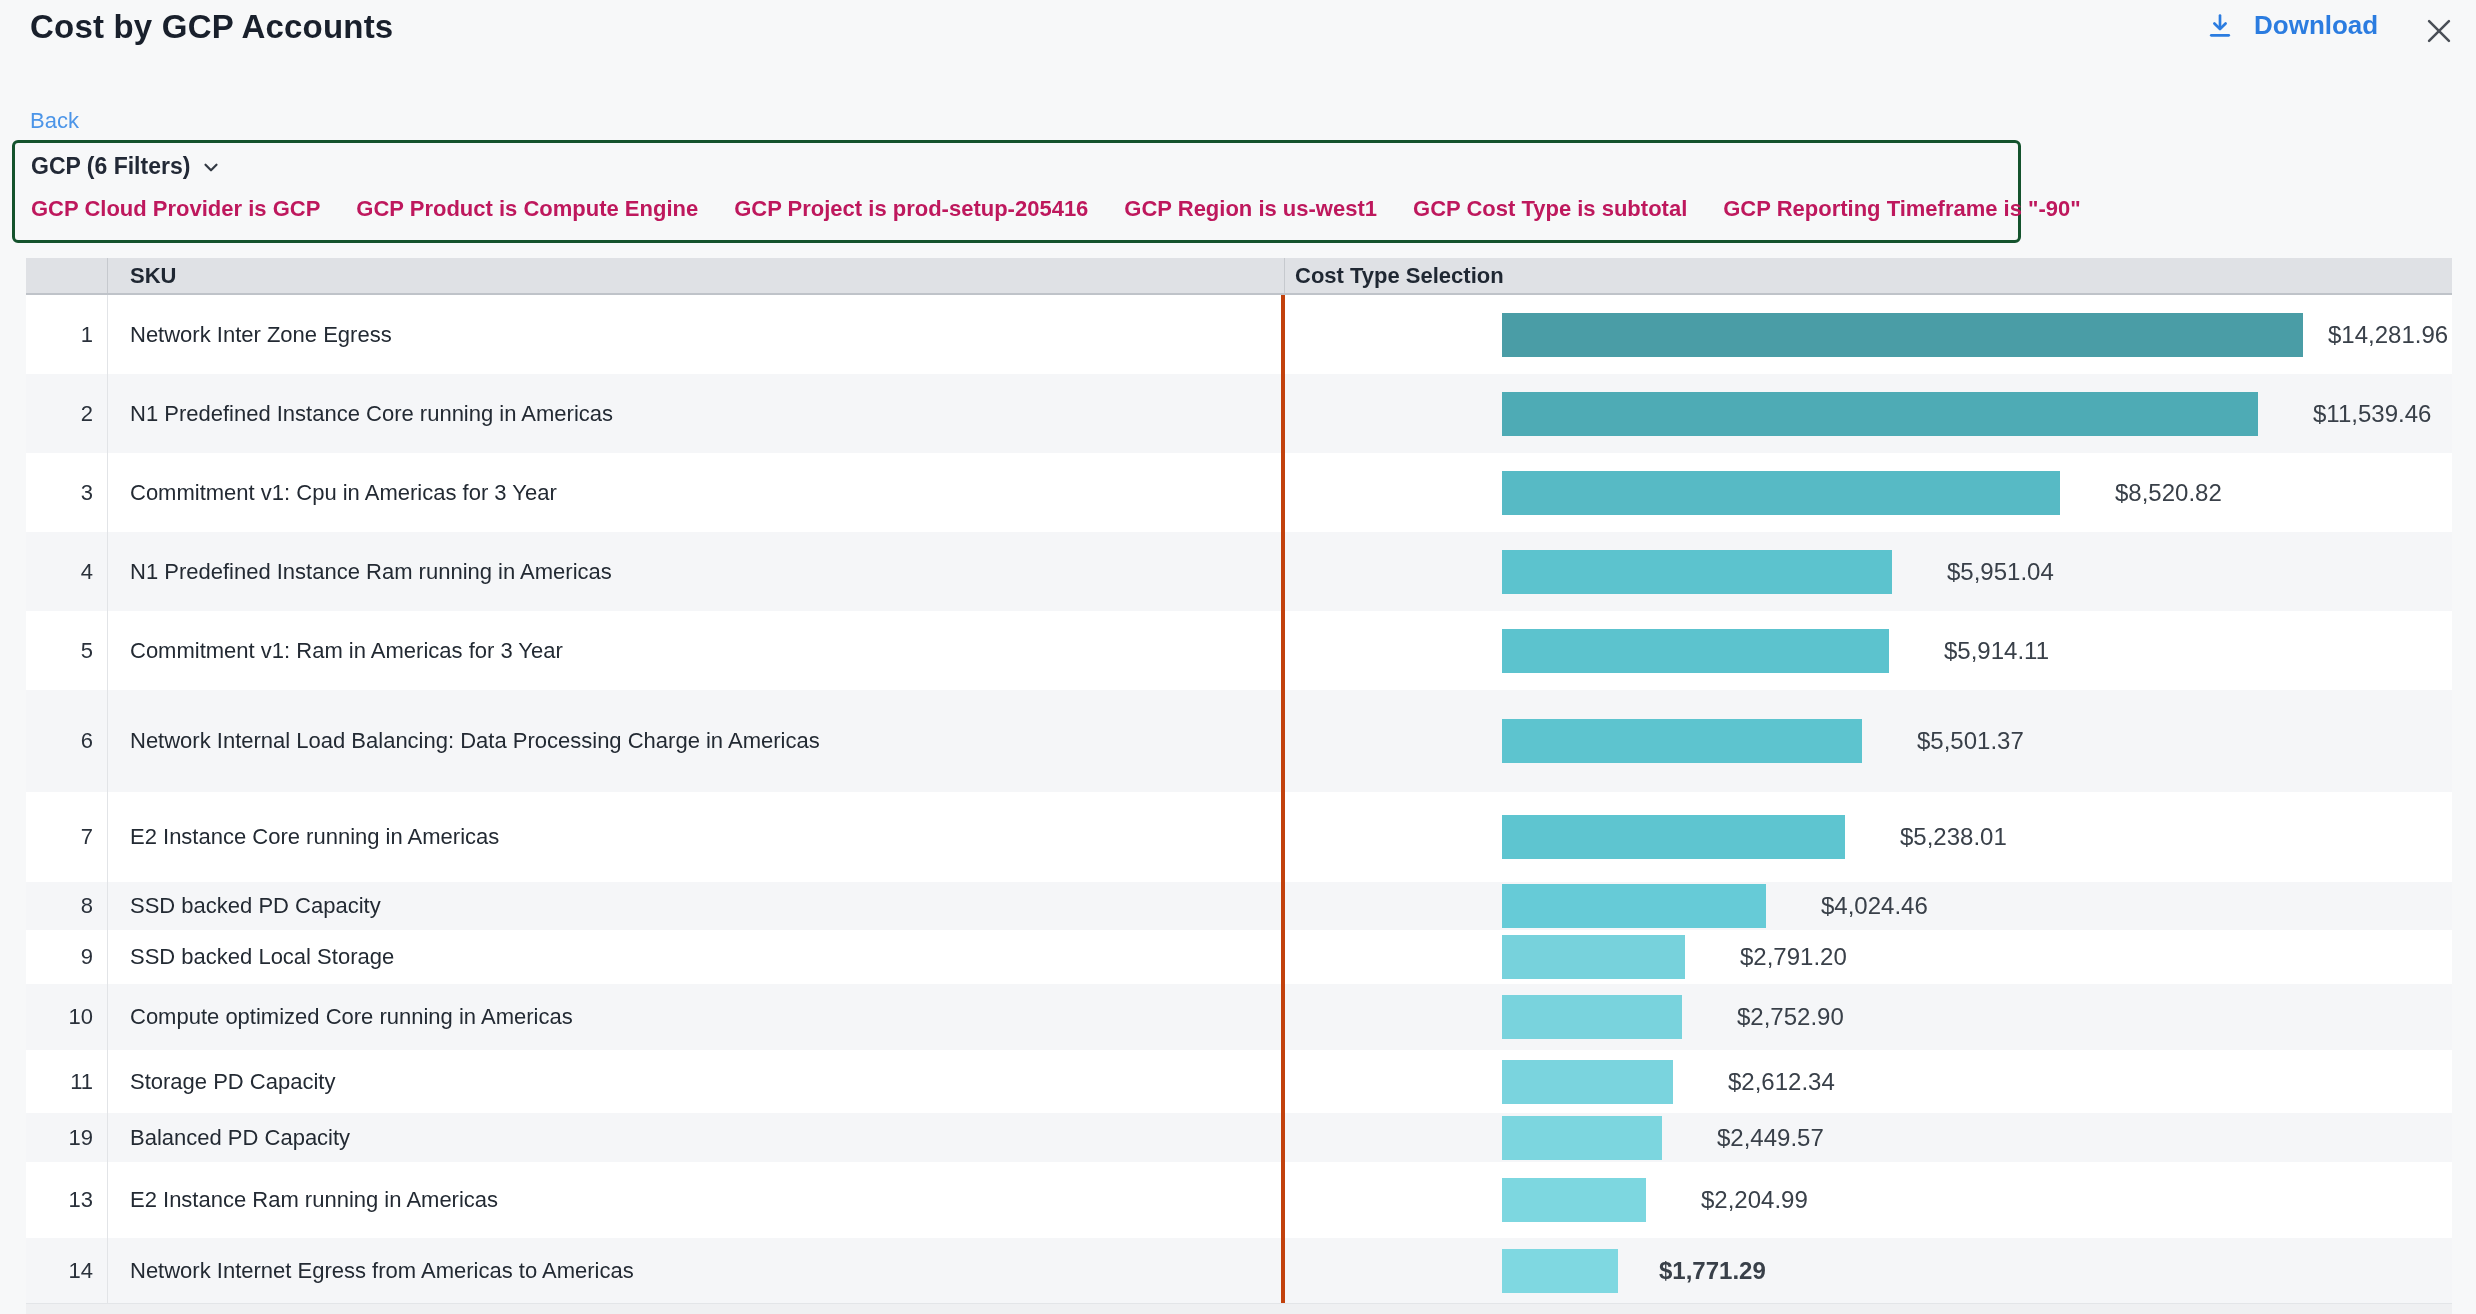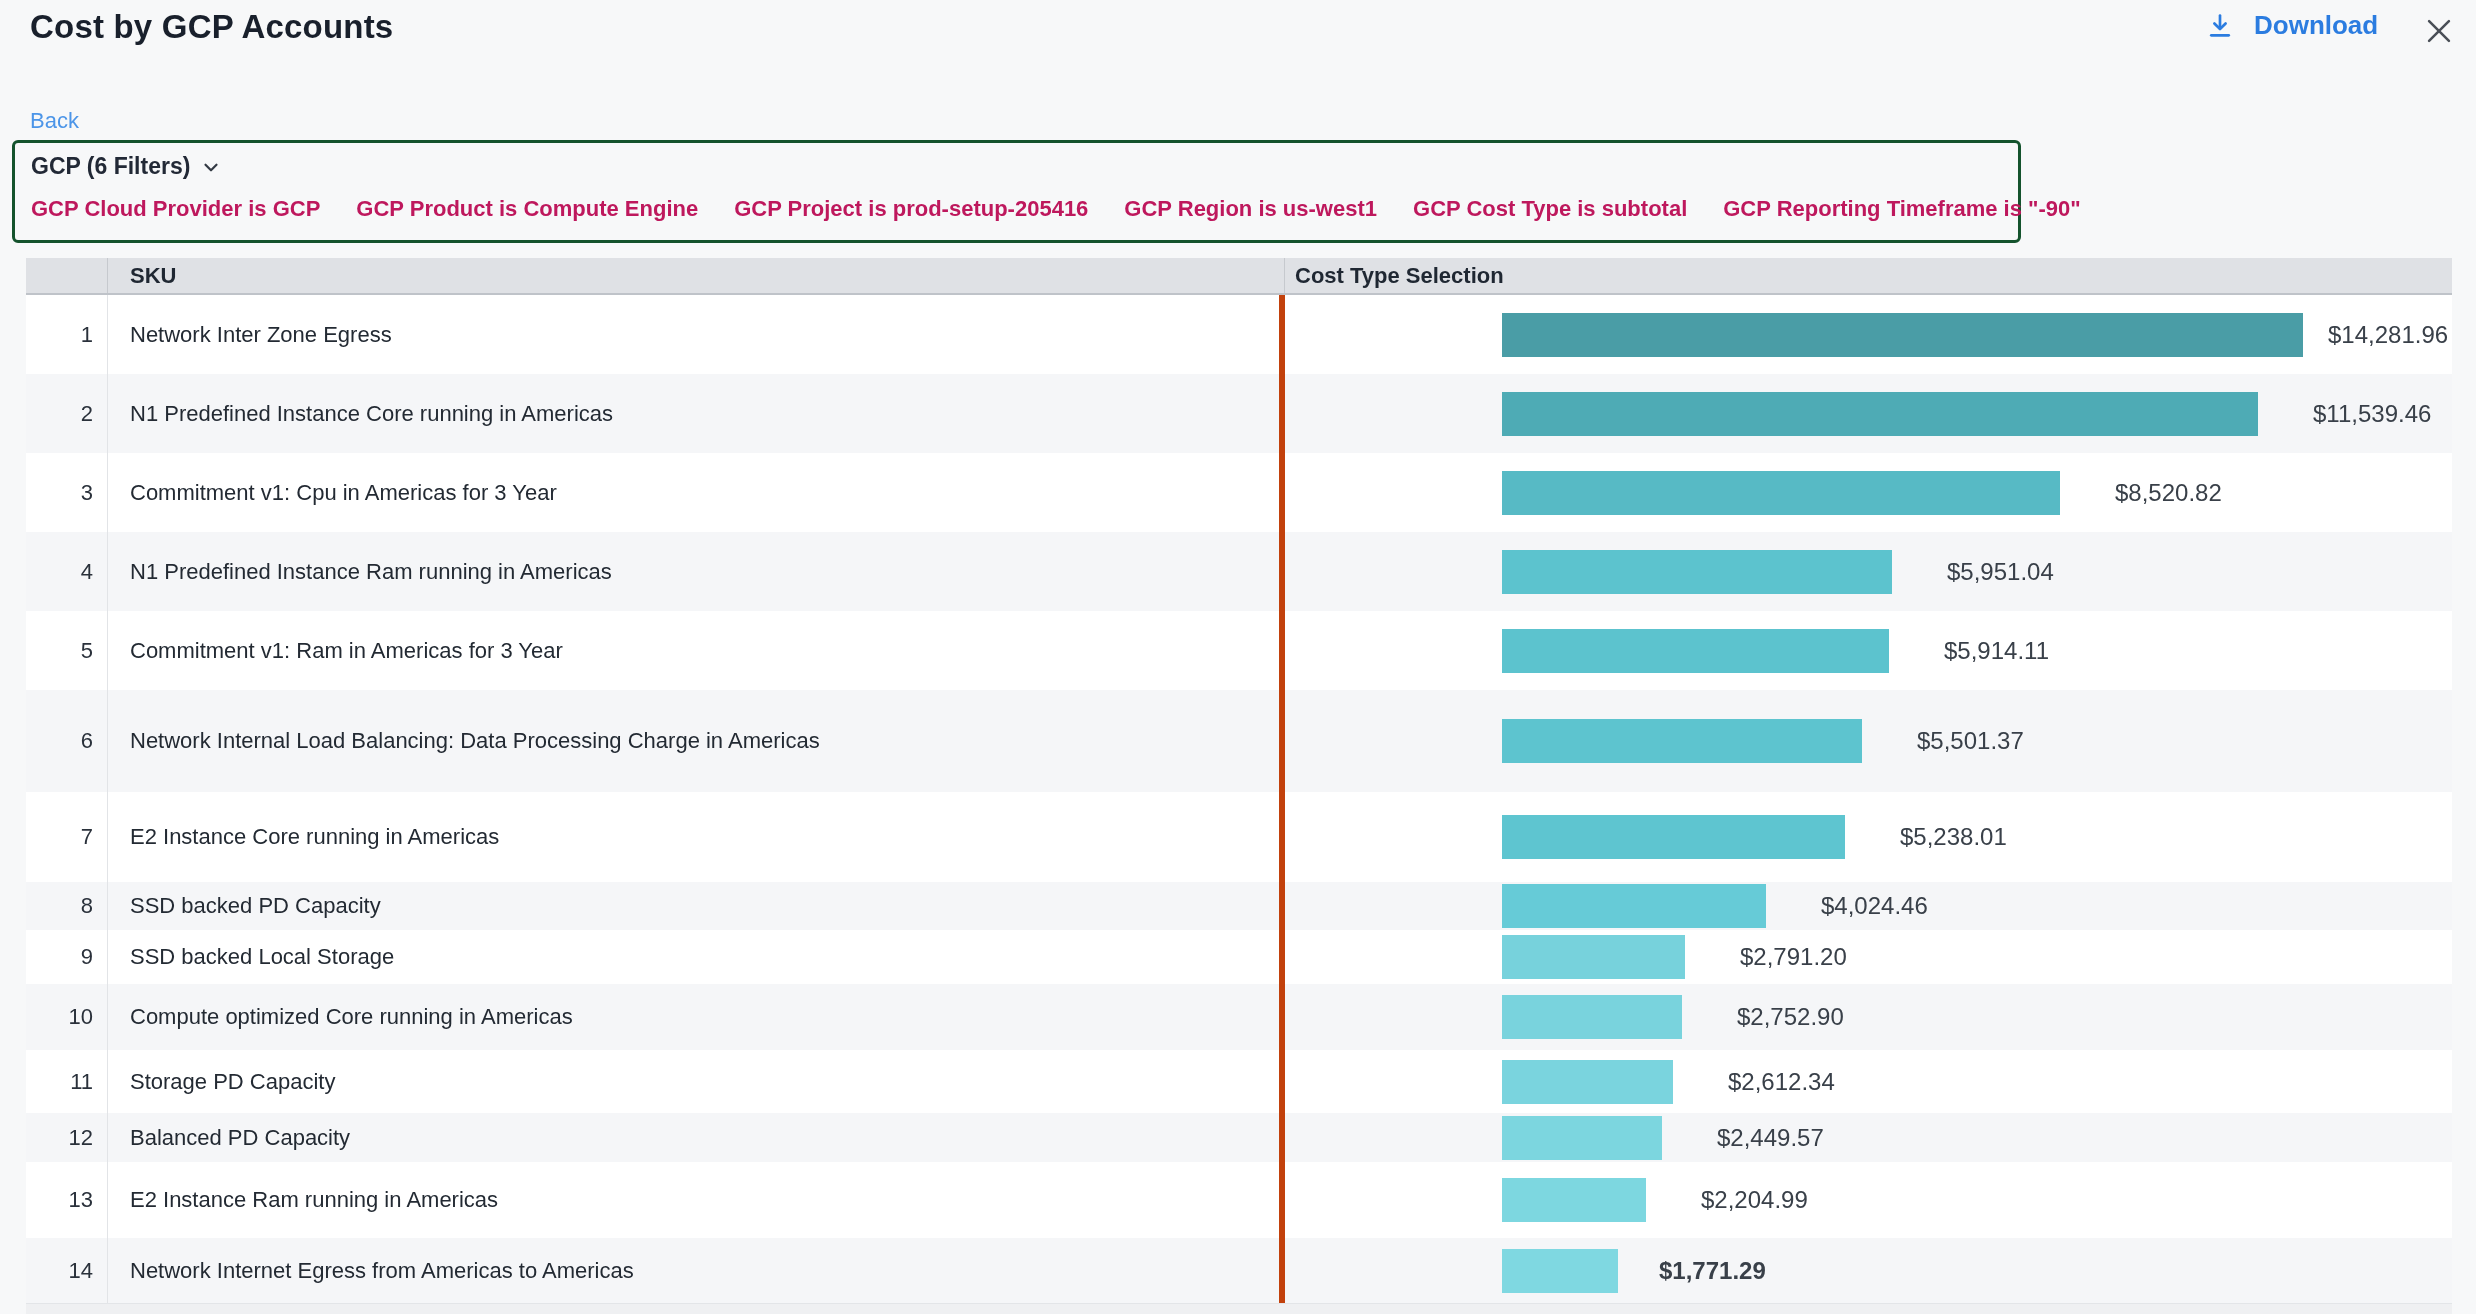"Network Inter Zone Egress" .cell-sku { border-right: 6px solid #c2410c -> 4px solid #c2410c }
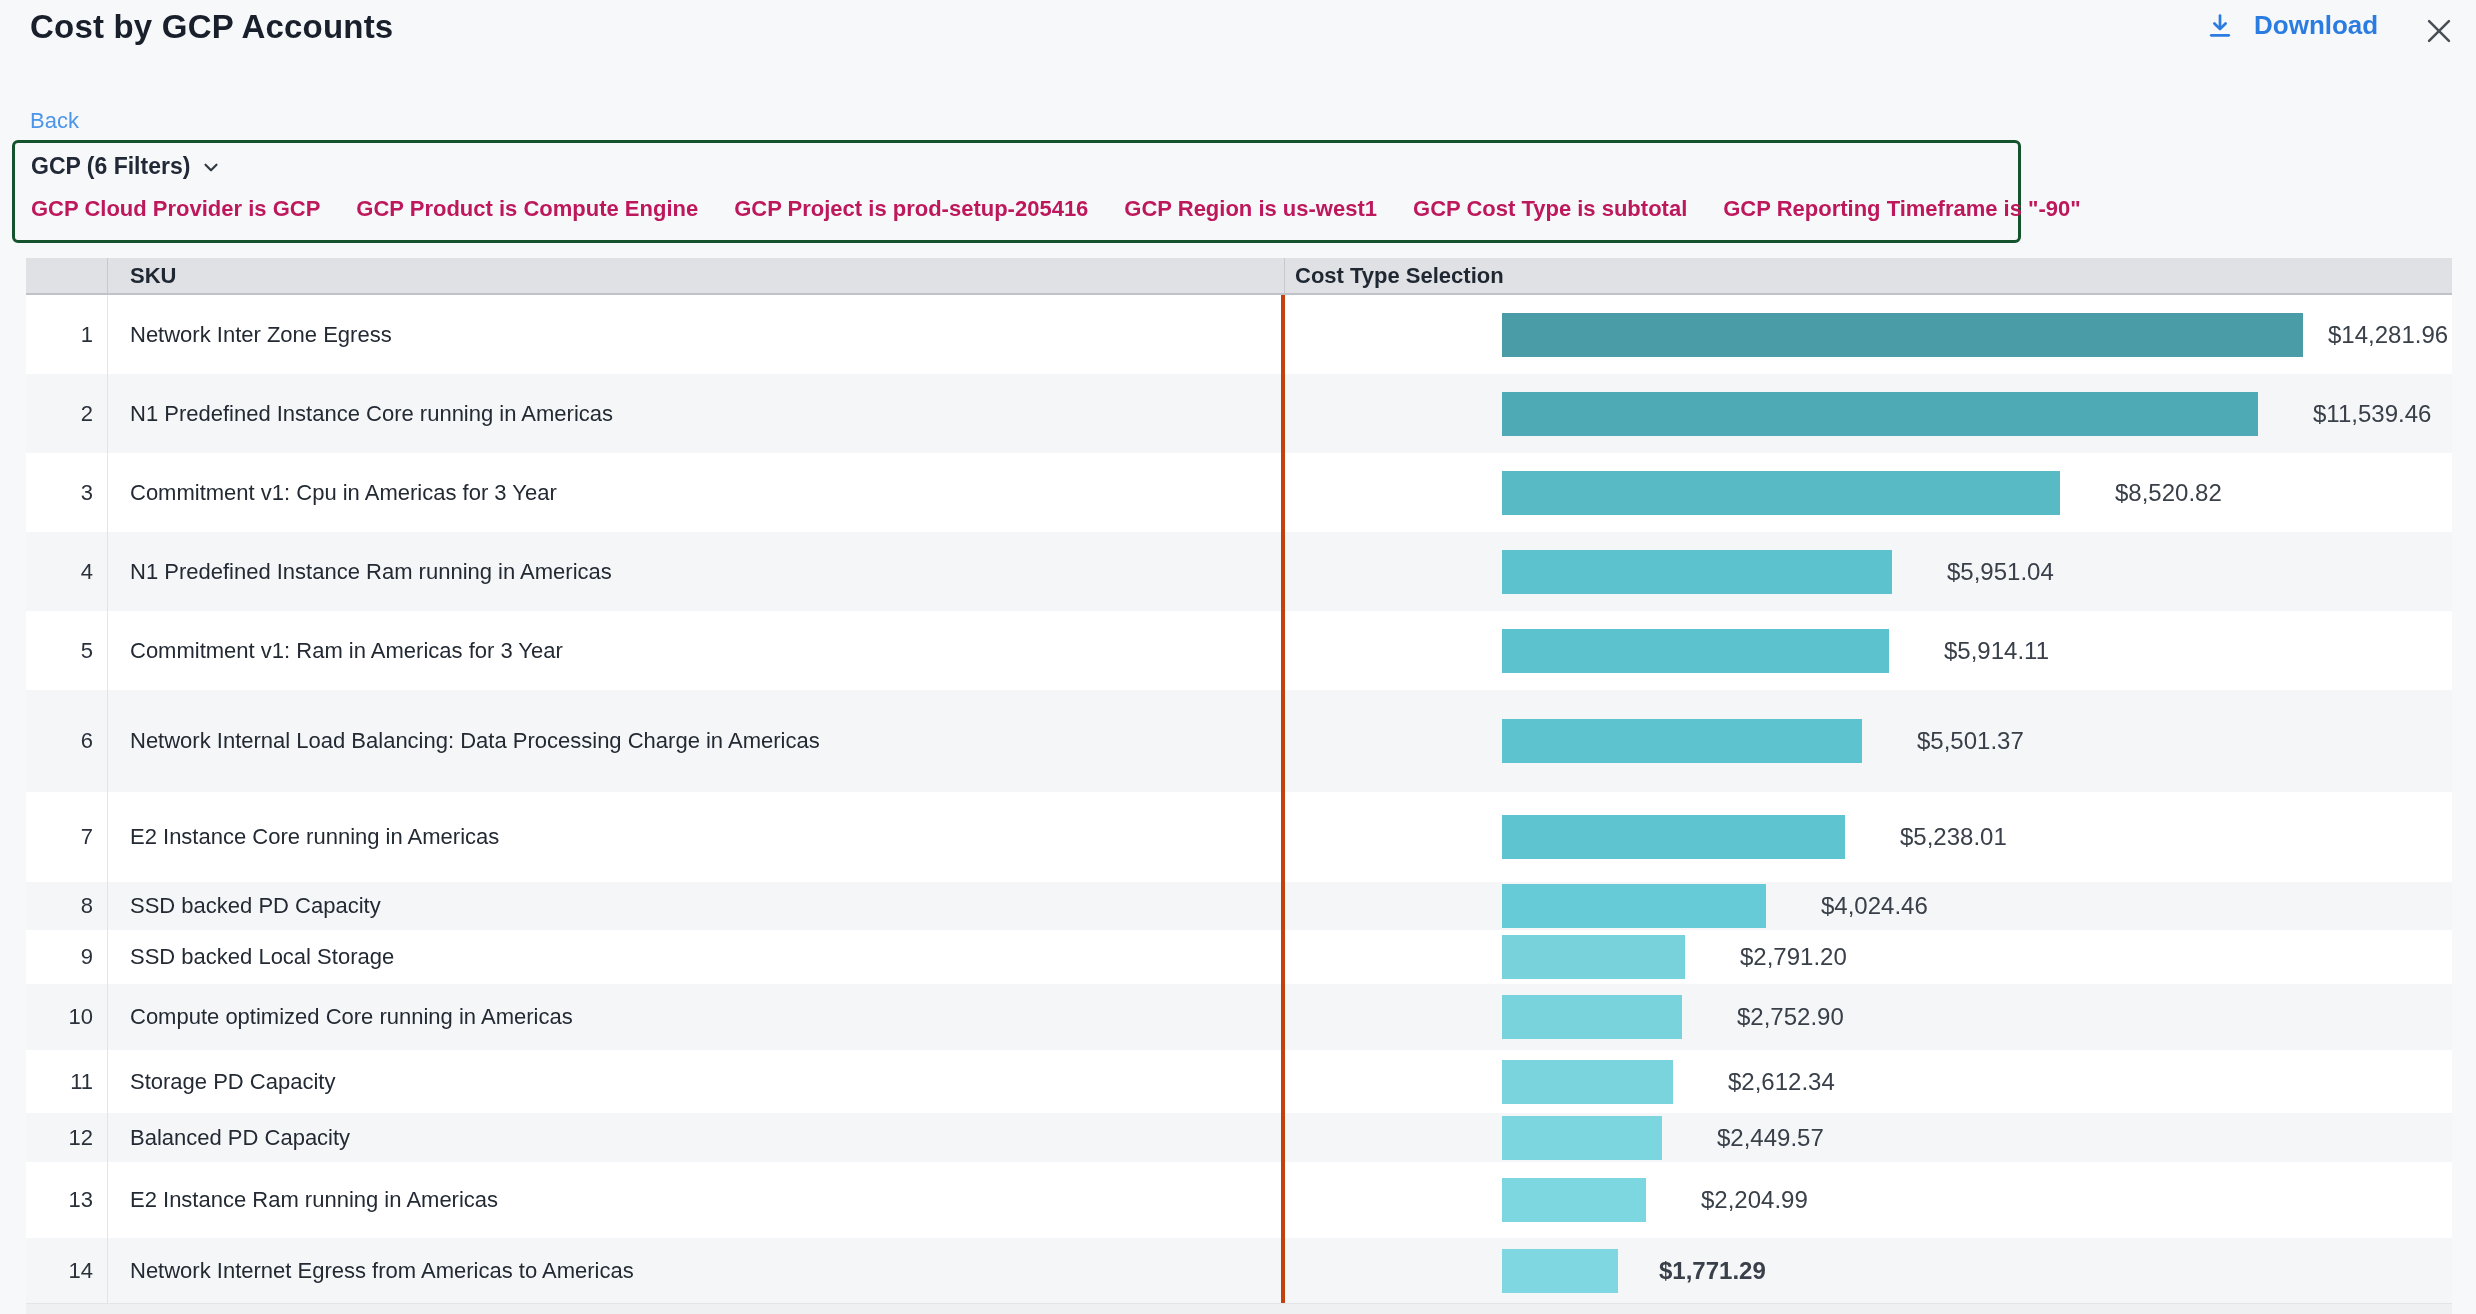"12" div.cell-num { text: 12 -> 19 }
